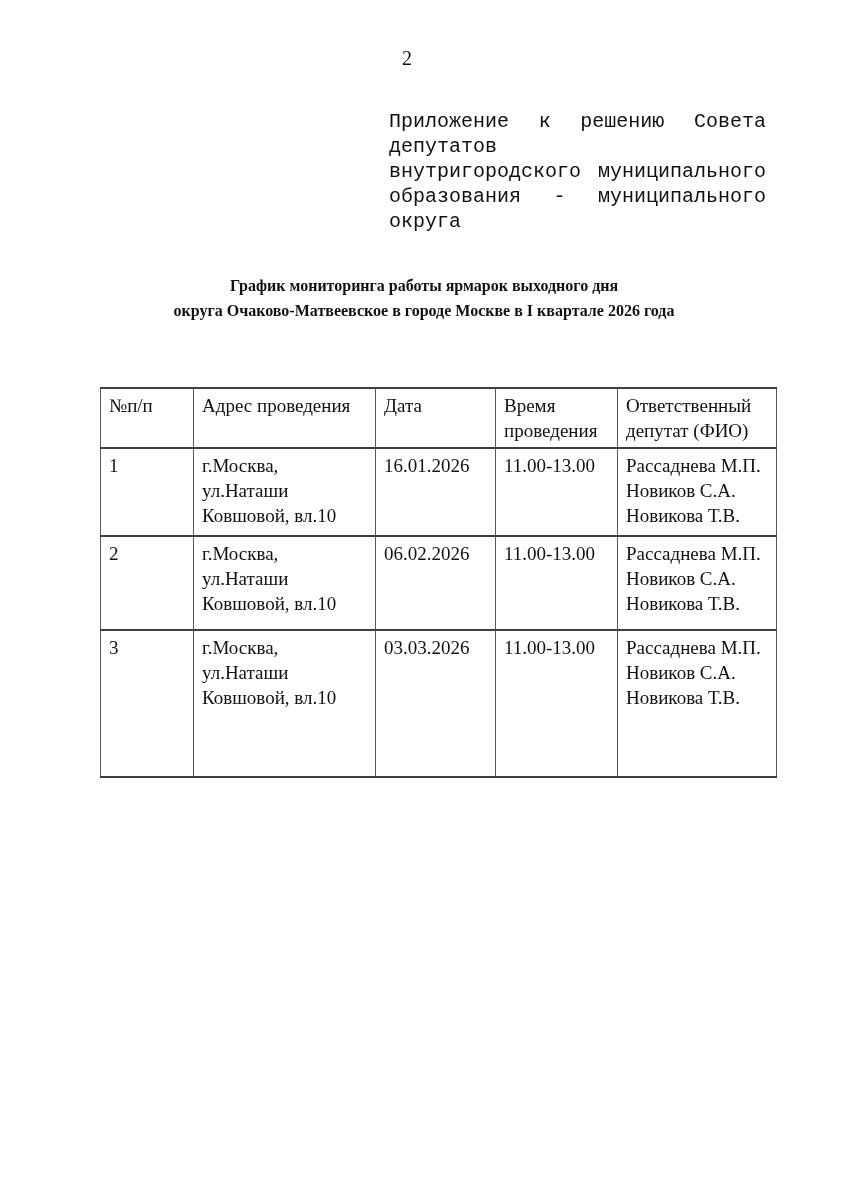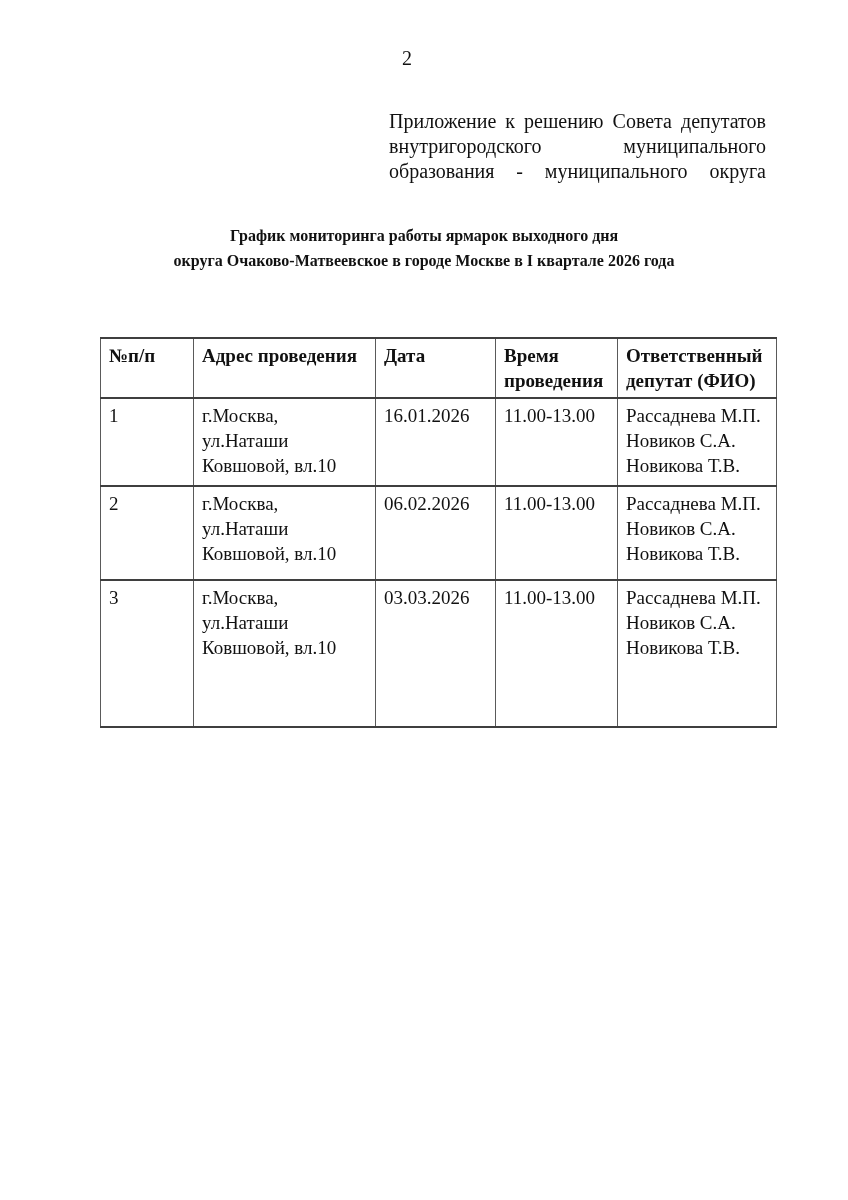"Приложение к решению Совета депутатов" .appendix { font-family: none -> Liberation Mono, monospace }
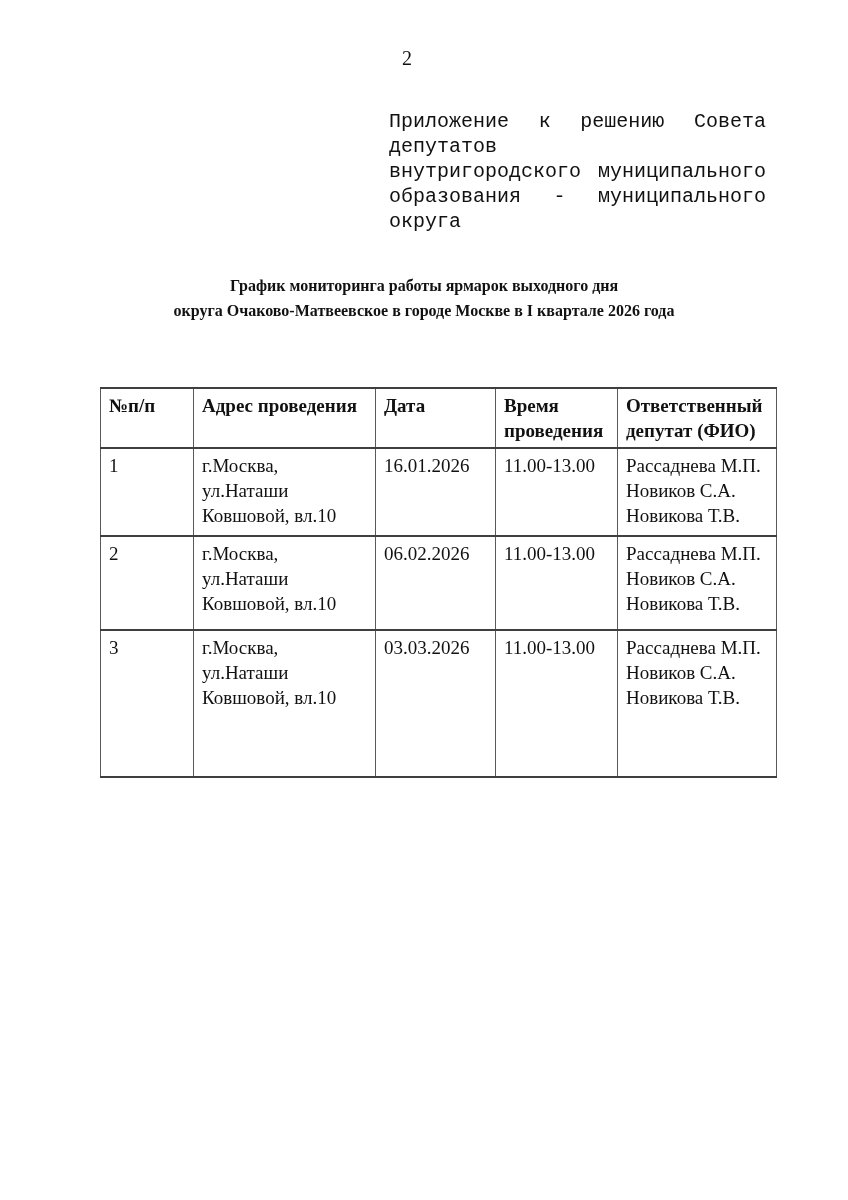"№п/п" .doc-table th { font-weight: bold -> normal }
